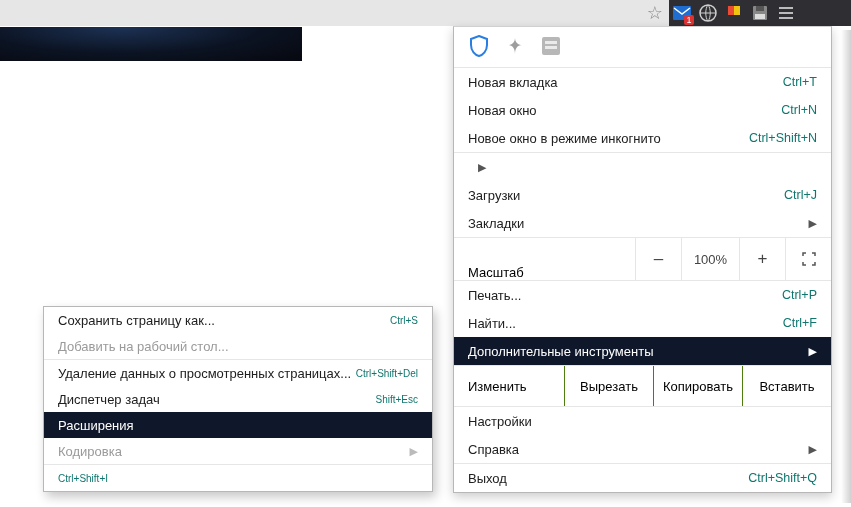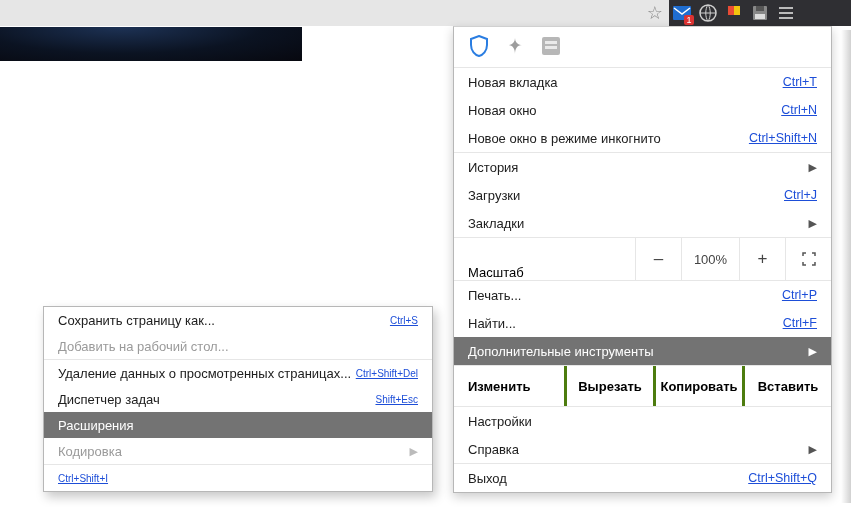"Ctrl+T" .m-row .sc { color: #1d4ed8 -> #0f766e; text-decoration: underline -> none }
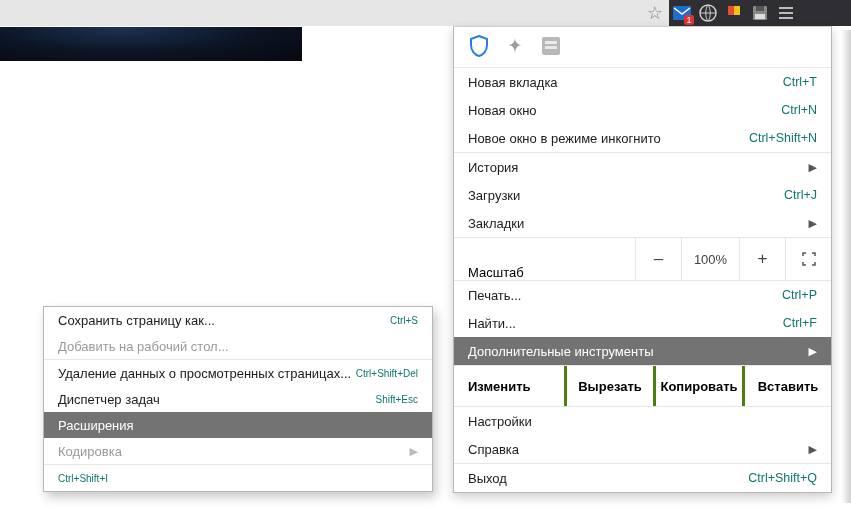"История" span.lab { html: <span>История</span> -> none }
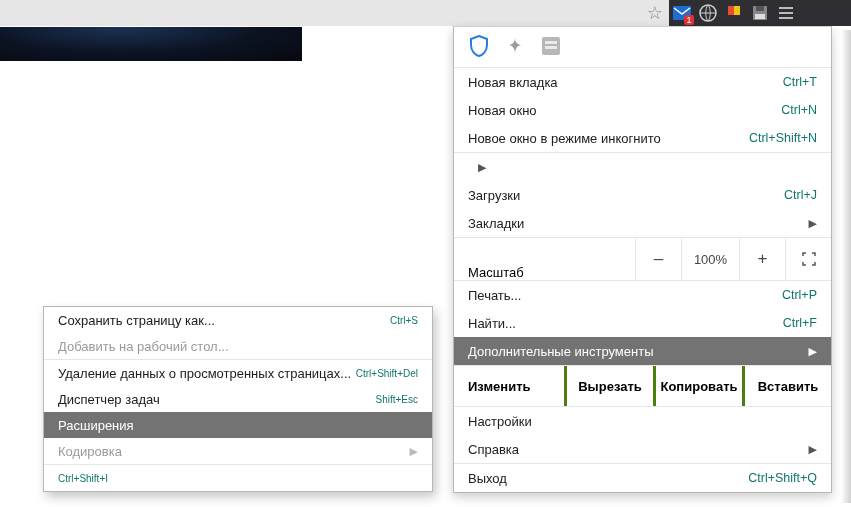"Дополнительные инструменты" .m-row.active { background: #737373 -> #0f172a }
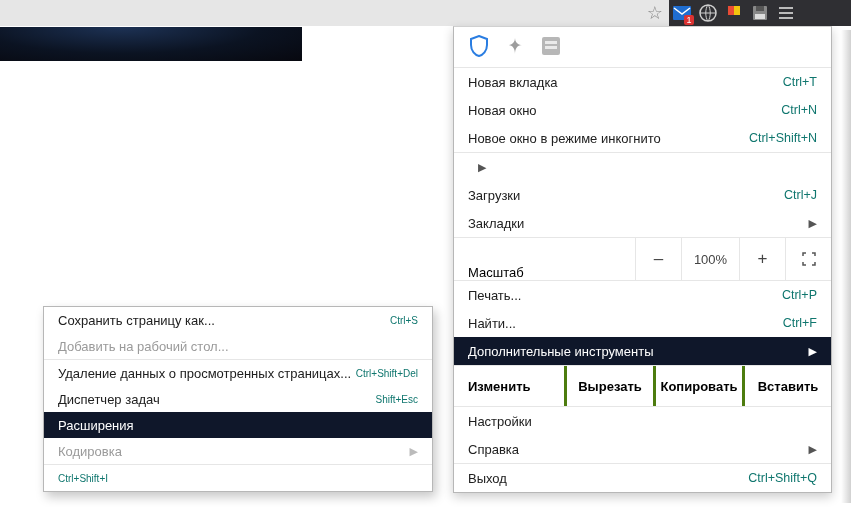"Изменить" .edit-row { font-weight: bold -> none }
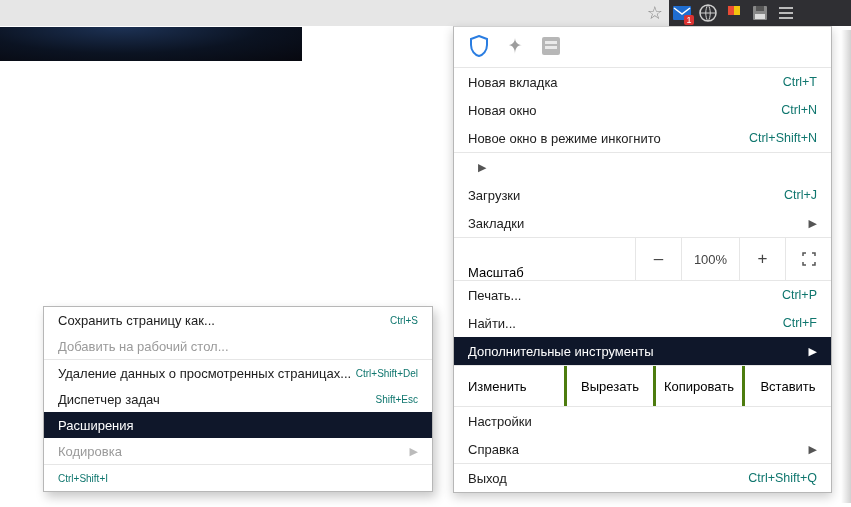"Вырезать" .edit-btn { border-left: 3px solid #4d7c0f -> 1px solid #4d7c0f }
